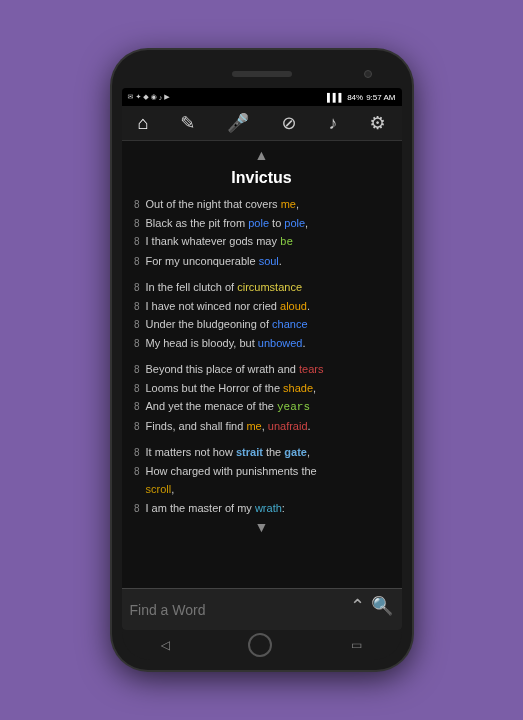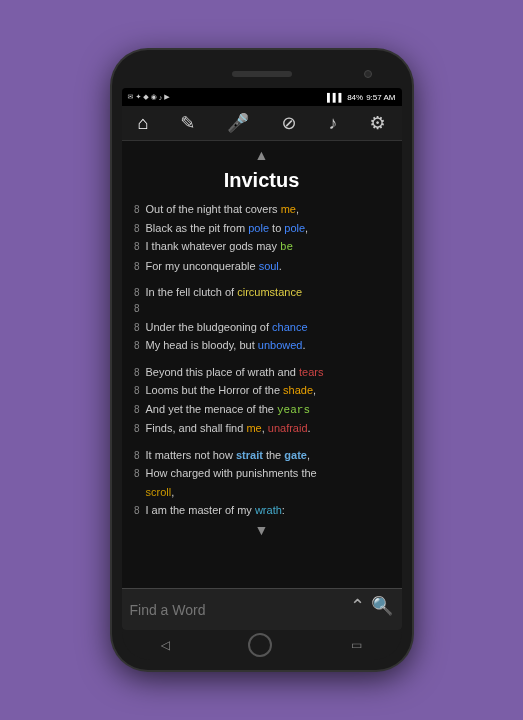"Invictus" .poem-title { font-size: 20px -> 16px }
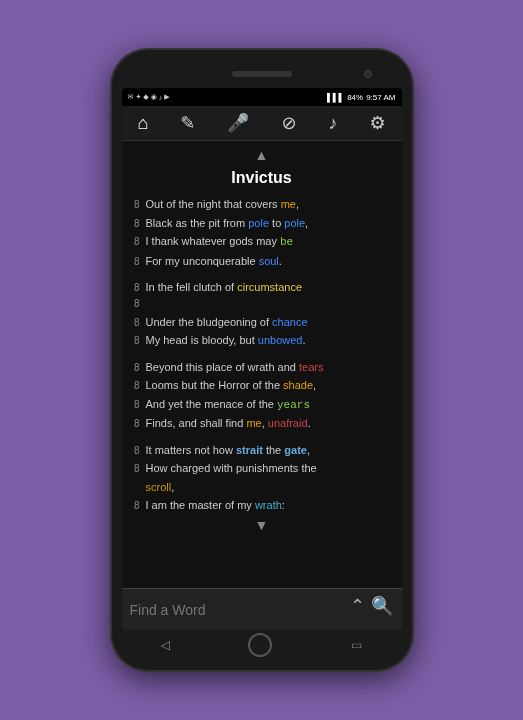"I have not winced nor" span.line-text { html: none -> <span>I have not winced nor cried <span>aloud</span>.</span> }
